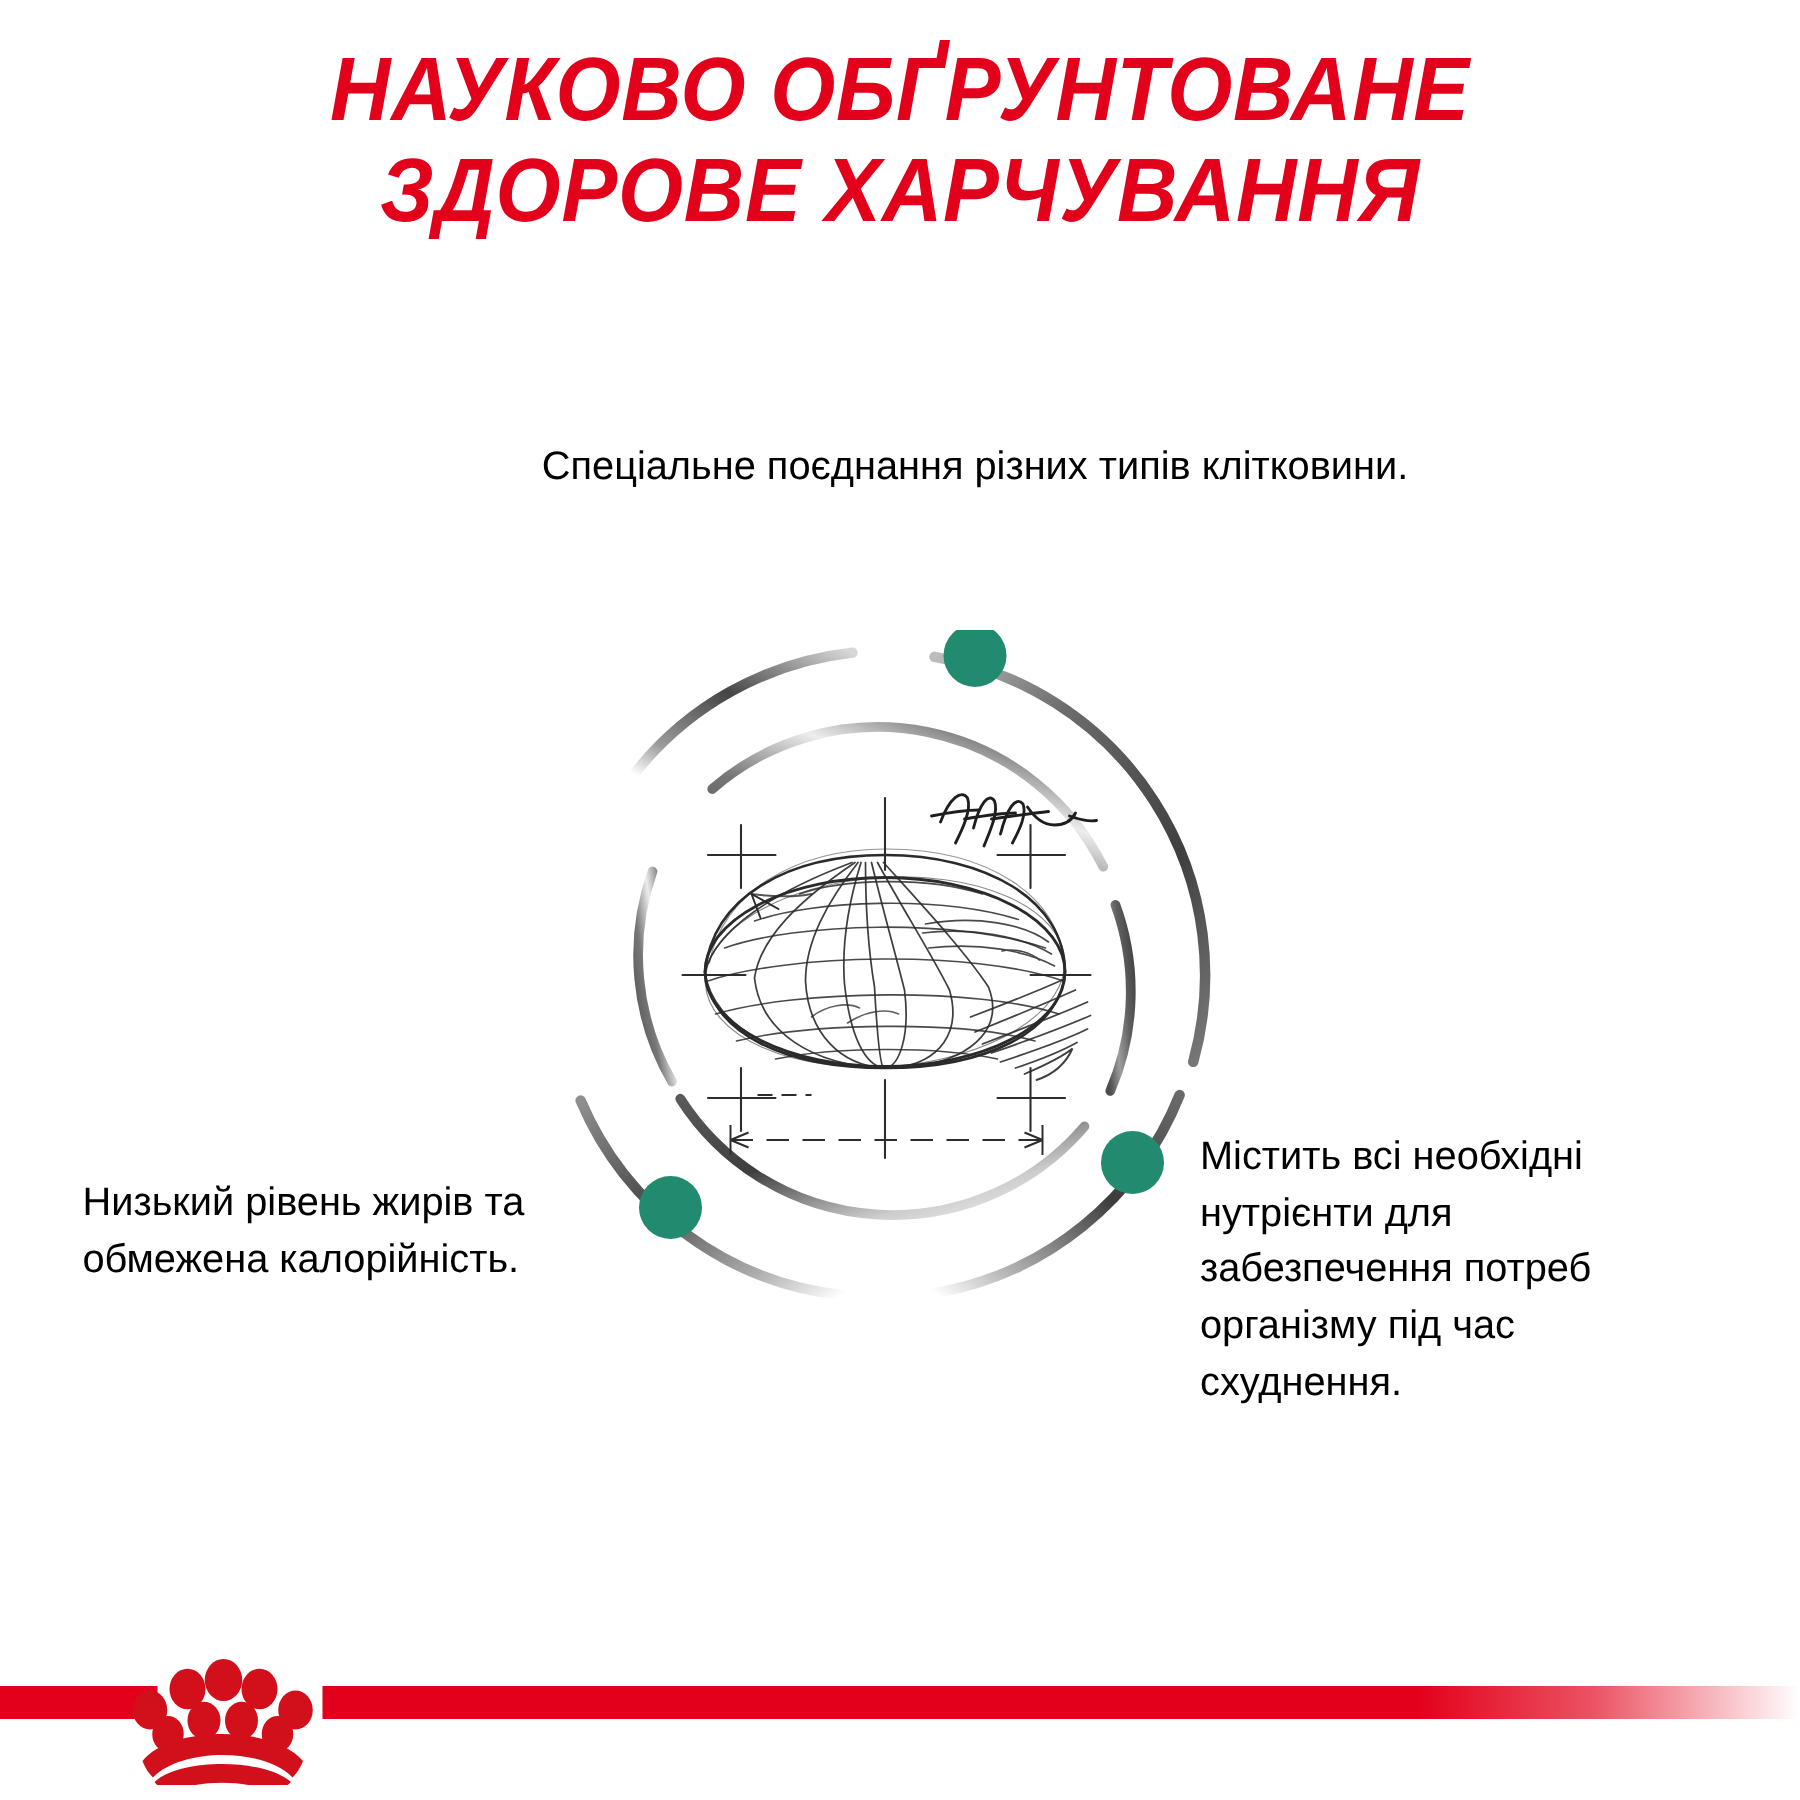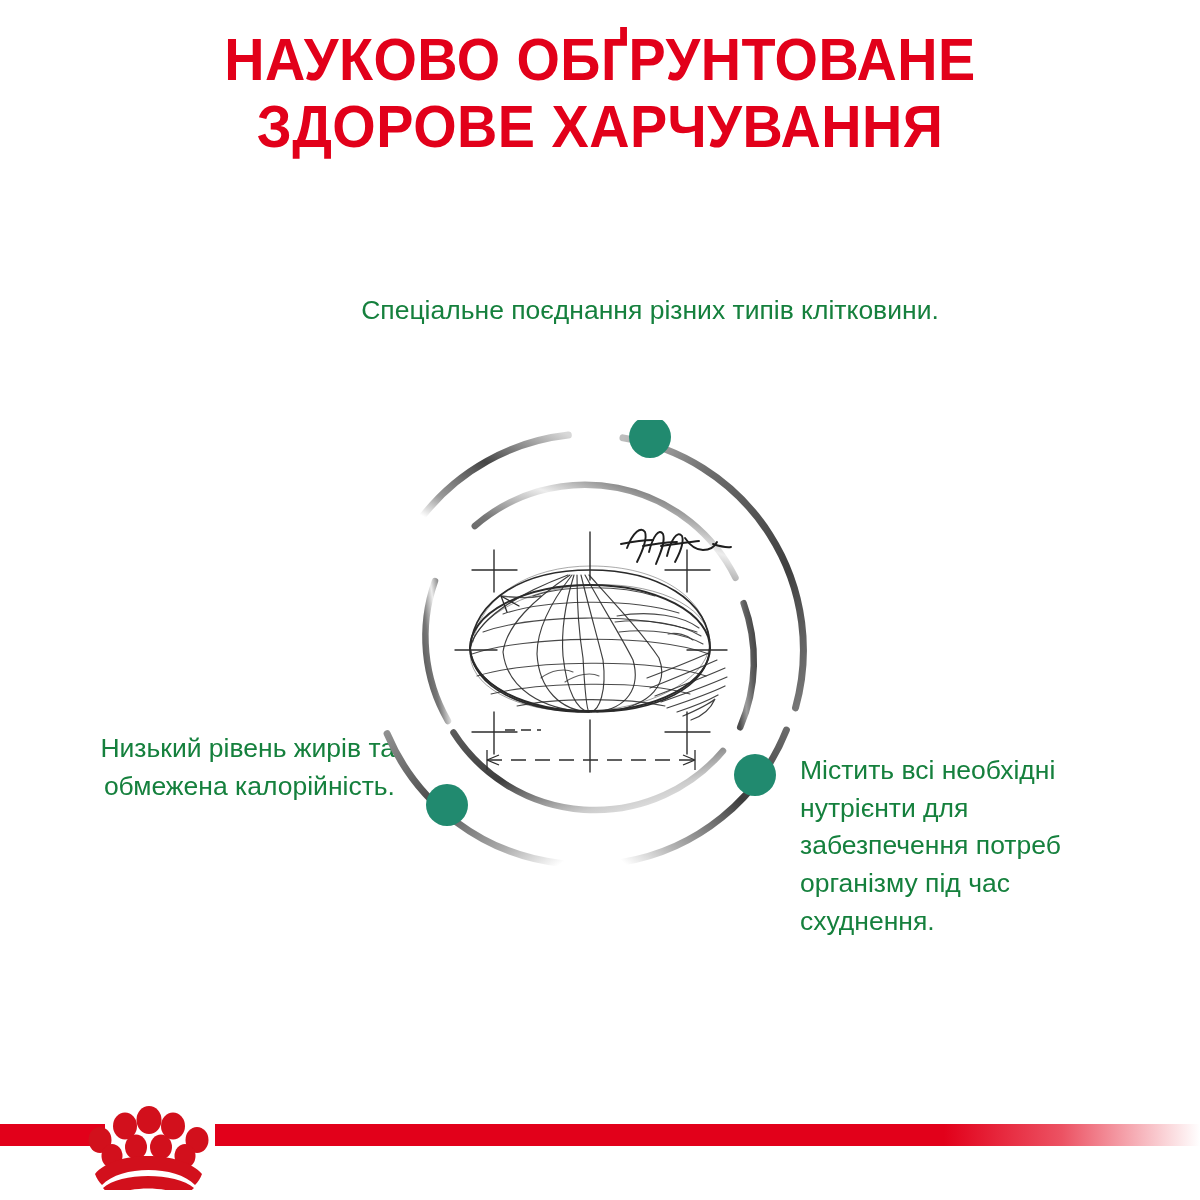"НАУКОВО ОБҐРУНТОВАНЕ" .title-block { font-style: none -> italic }
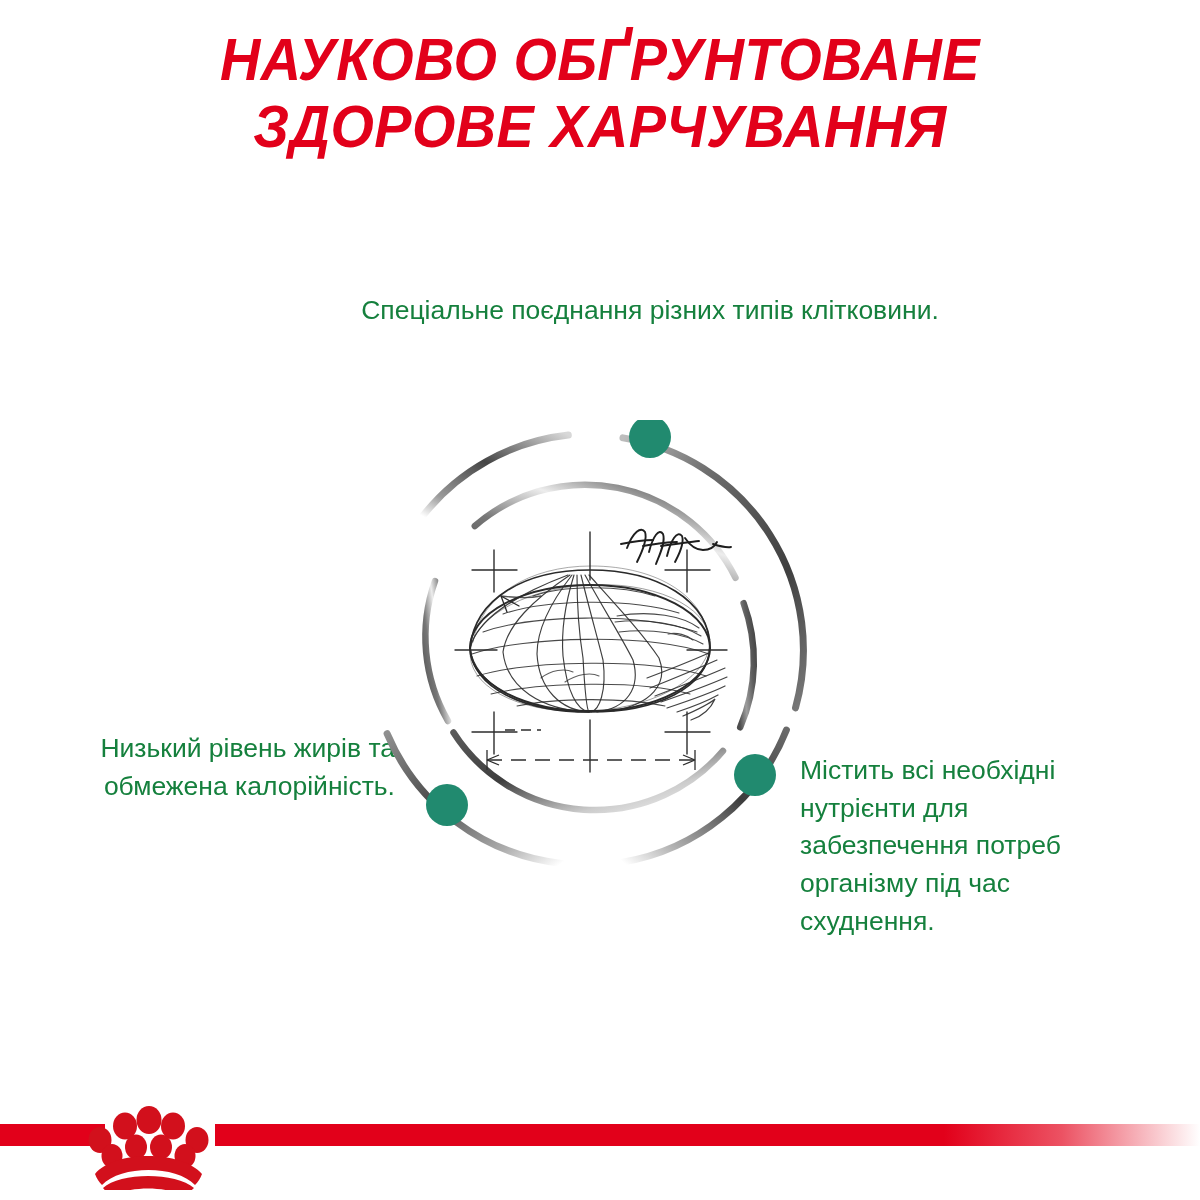"Спеціальне поєднання різних типів" .callout { color: #15803d -> #000000 }
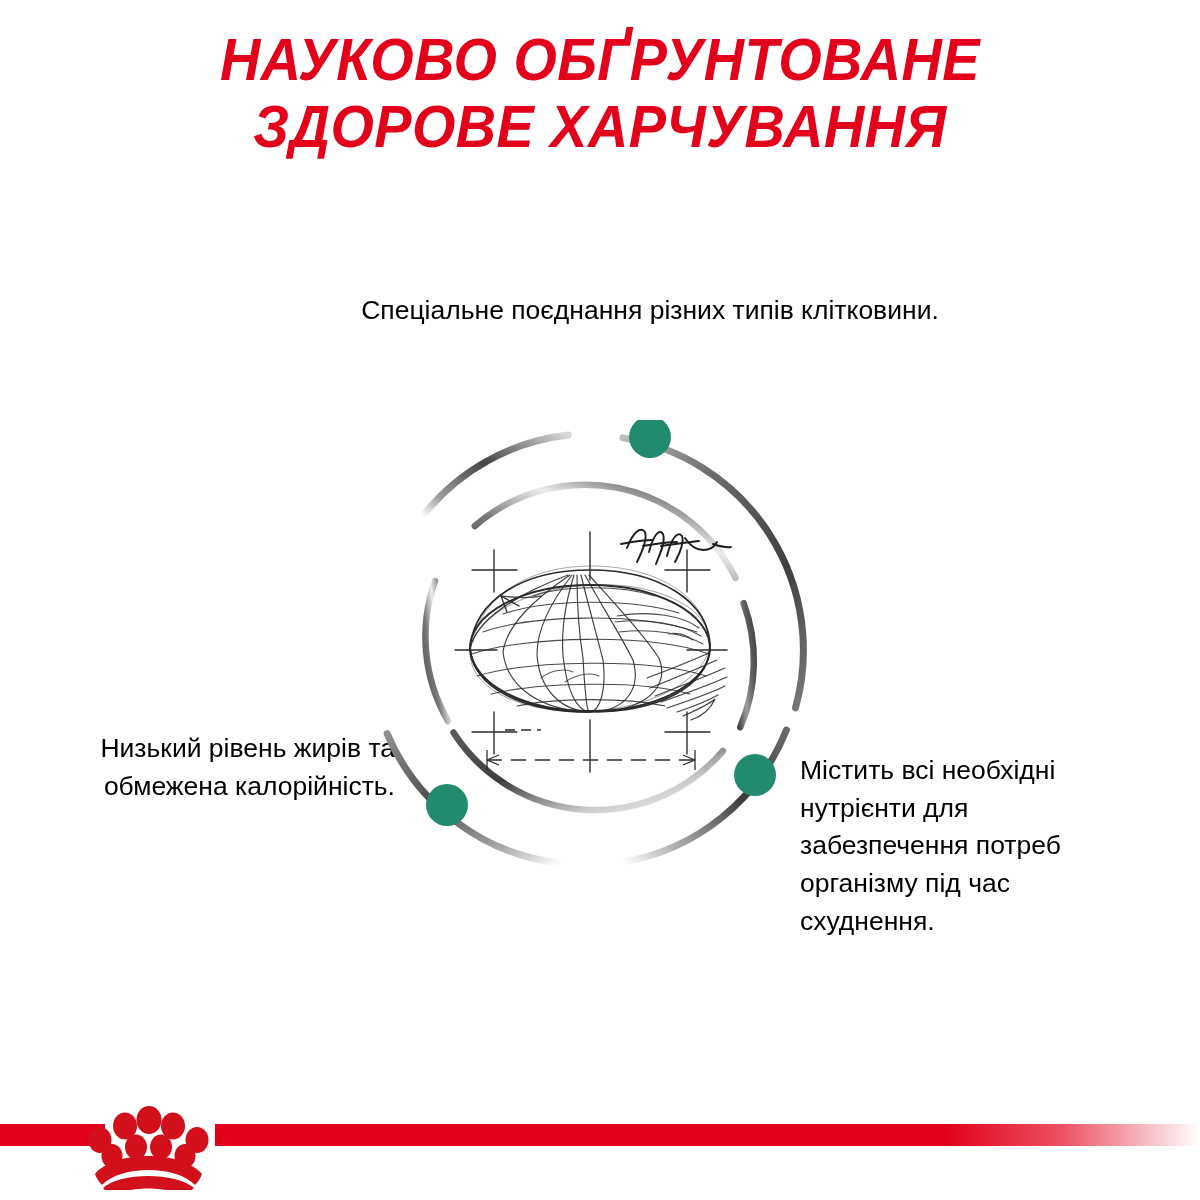"Низький рівень жирів та обмежена" .callout-left { text-align: right -> left; top: 730px -> 783px }
